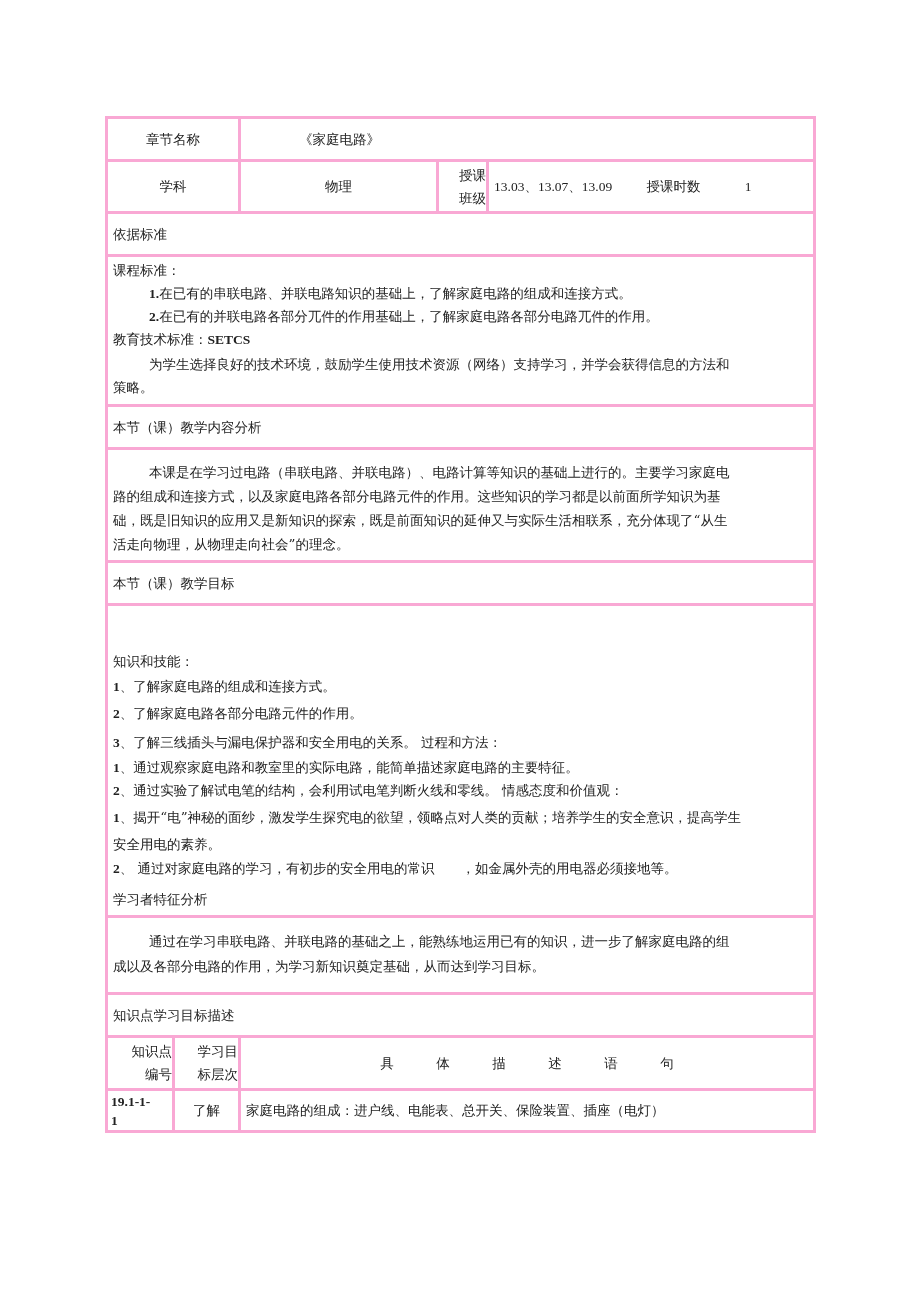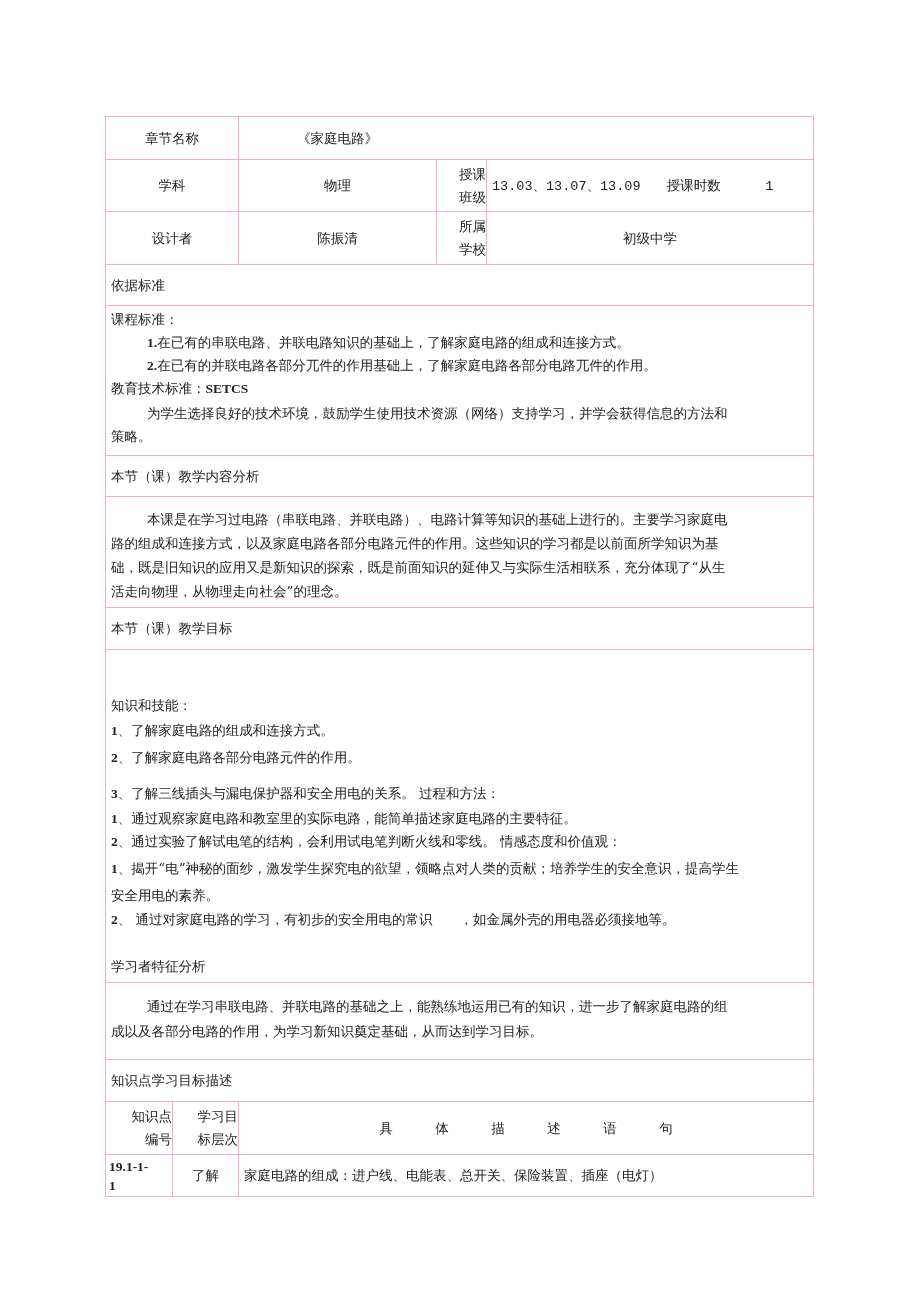"章节名称" table.grid td { border: 1px solid #f9a8d4 -> 3px solid #f9a8d4 }
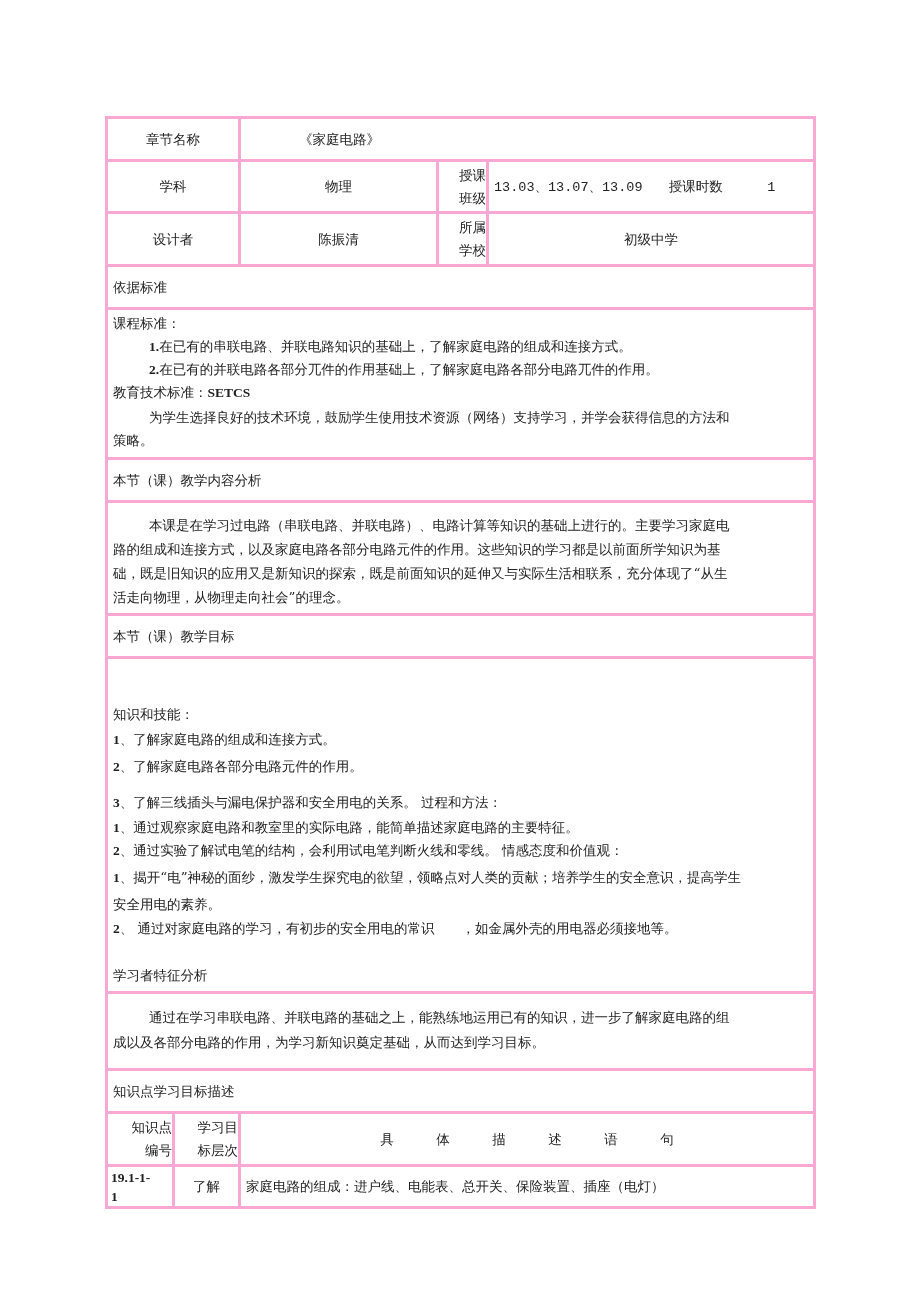"13.03、13.07、13.09" .latin { font-family: Liberation Mono, monospace -> Liberation Serif, serif }
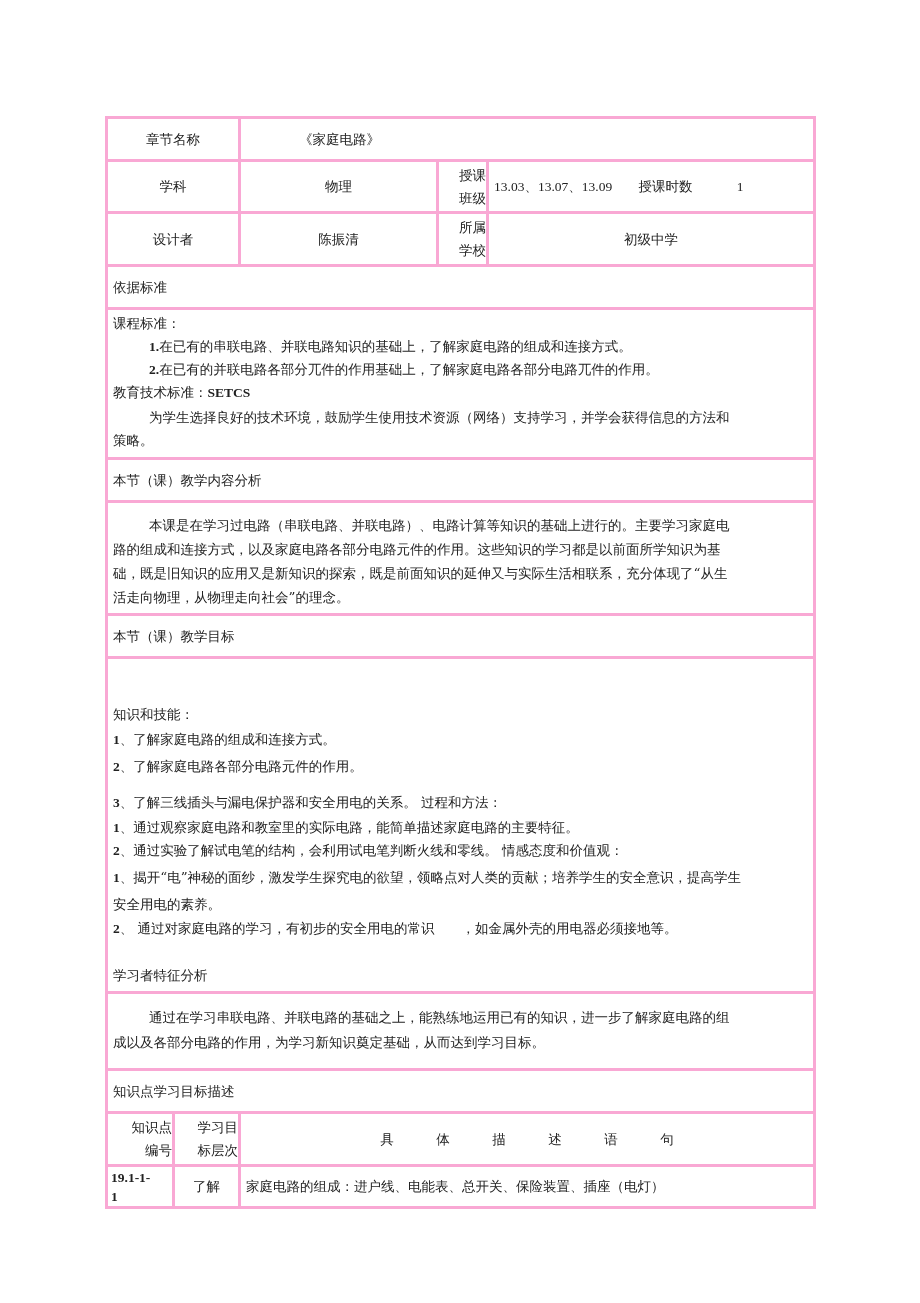"授课时数" span { margin-left: 22px -> 30px }
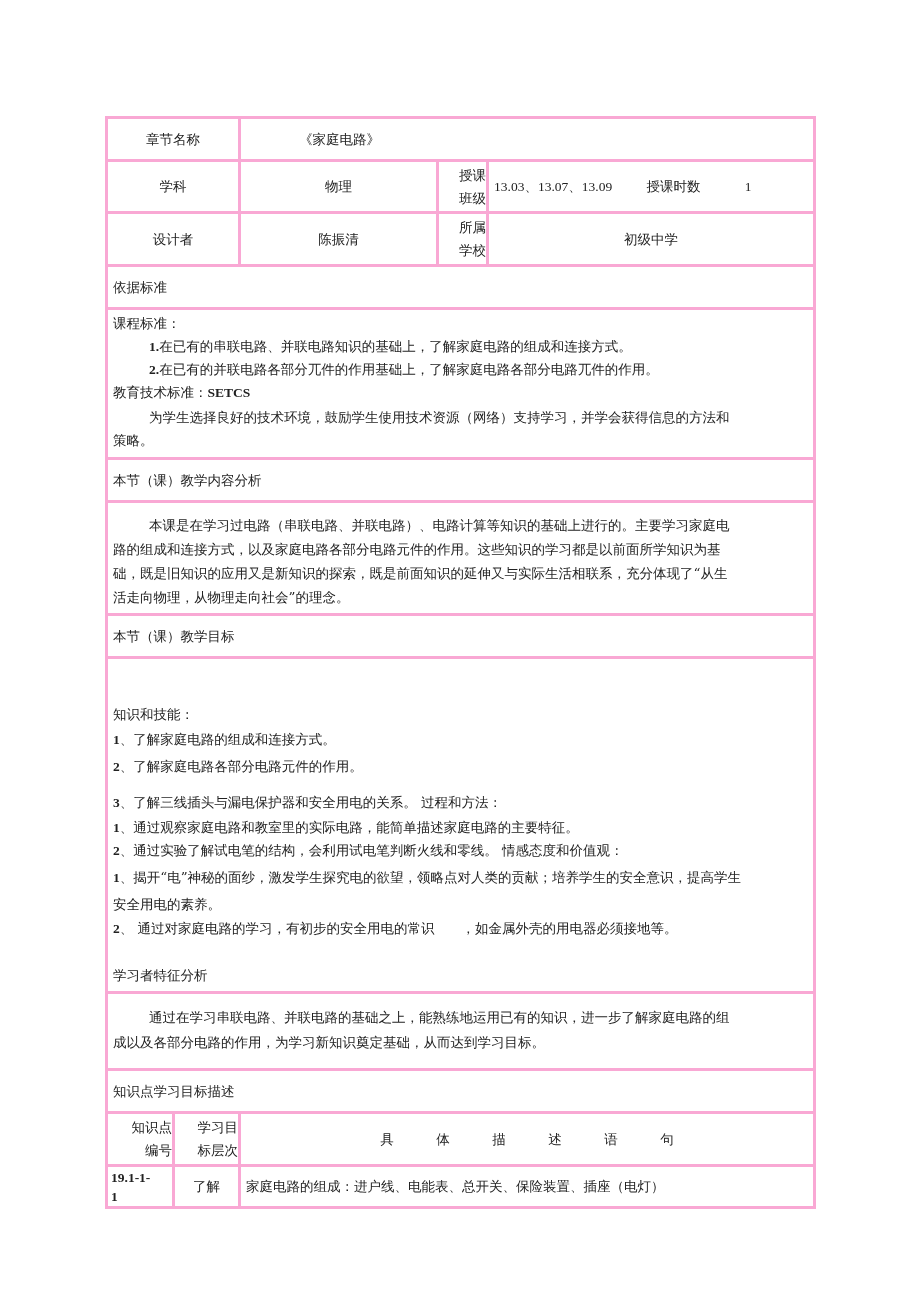"设计者" tr { html: <tr> <td>设计者</td> <td>陈振清</td> <td> <div>所属</div> <div>学校</div> </td> <td>初级中学</td> </tr> -> none }
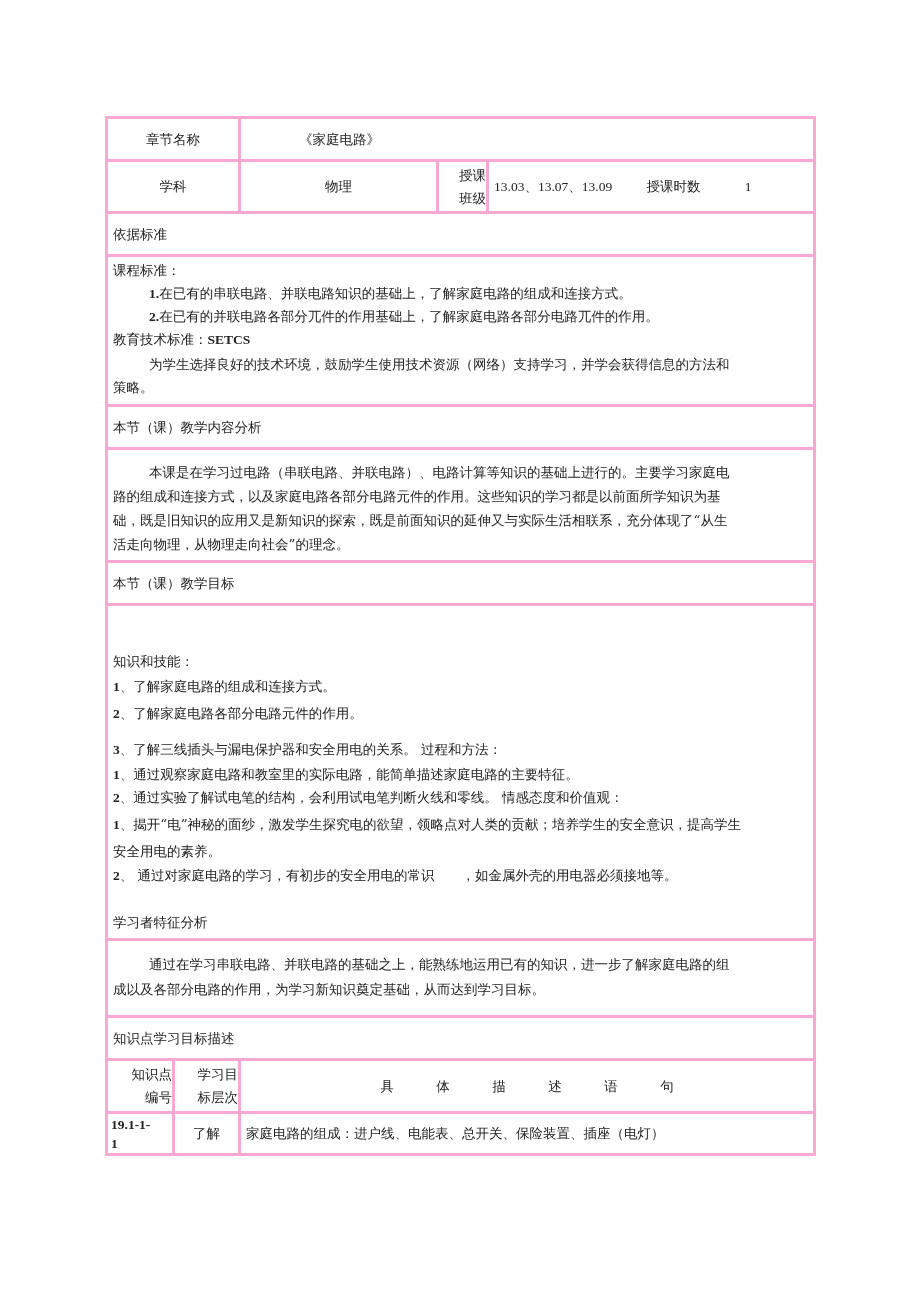"3、了解三线插头与漏电保护器和安全用电的关系。 过程和方法：" p.p { margin-top: 11px -> 4px }
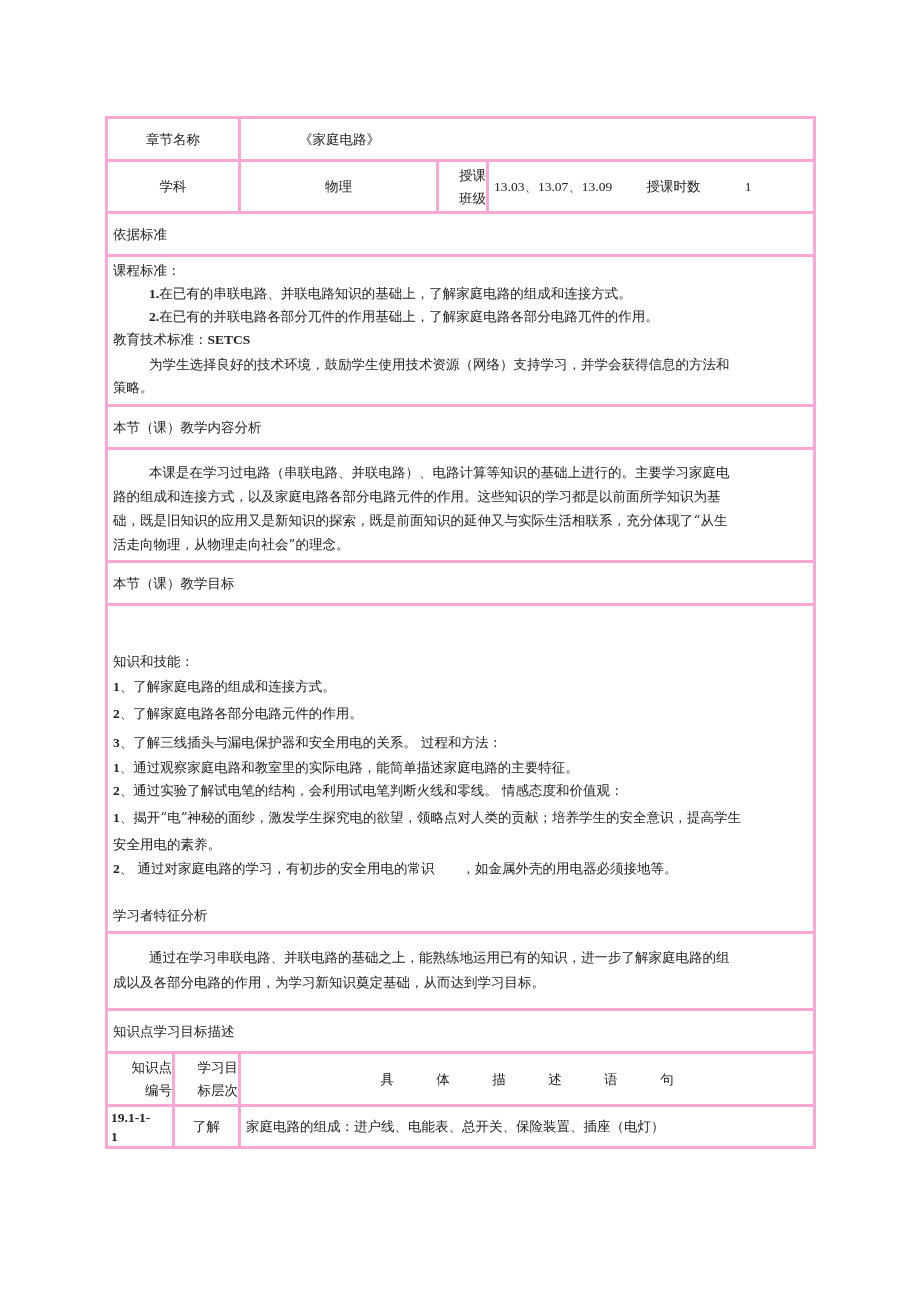"学习者特征分析" p.p { margin-top: 24px -> 8px }
